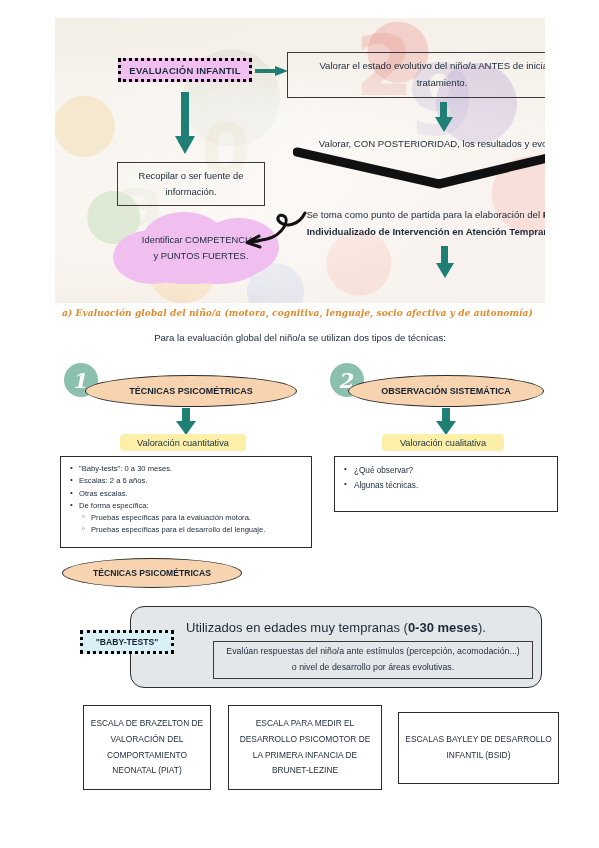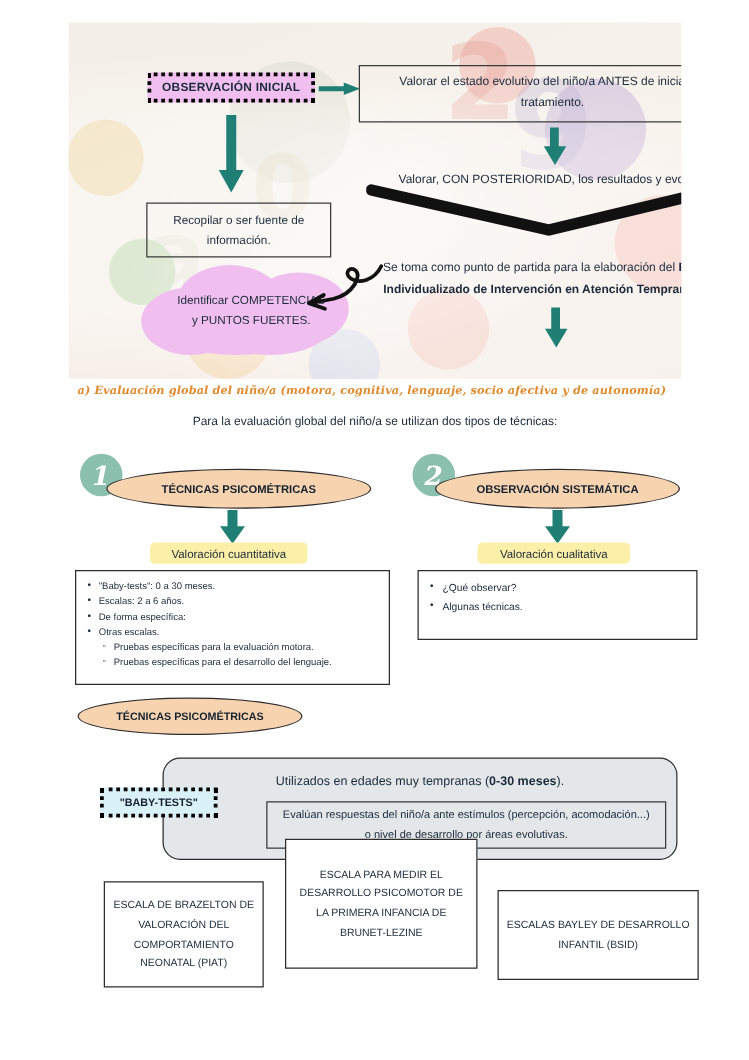"OBSERVACIÓN INICIAL" span { text: OBSERVACIÓN INICIAL -> EVALUACIÓN INFANTIL }
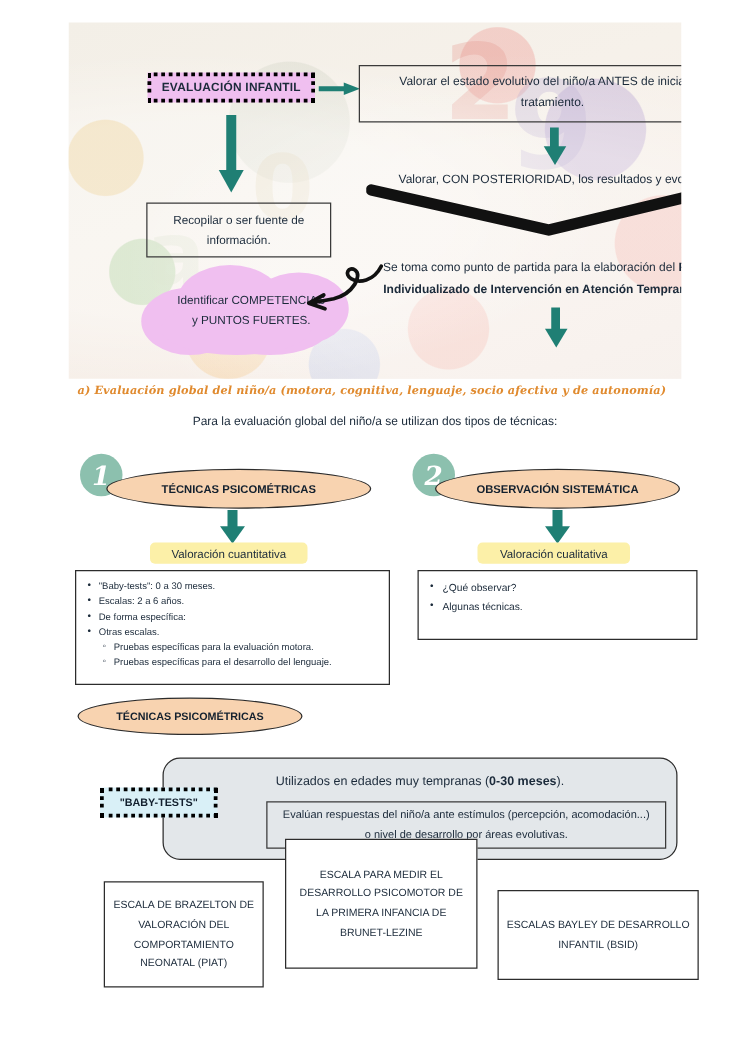"De forma específica:" li { order: before "Otras escalas." -> after "Otras escalas." }
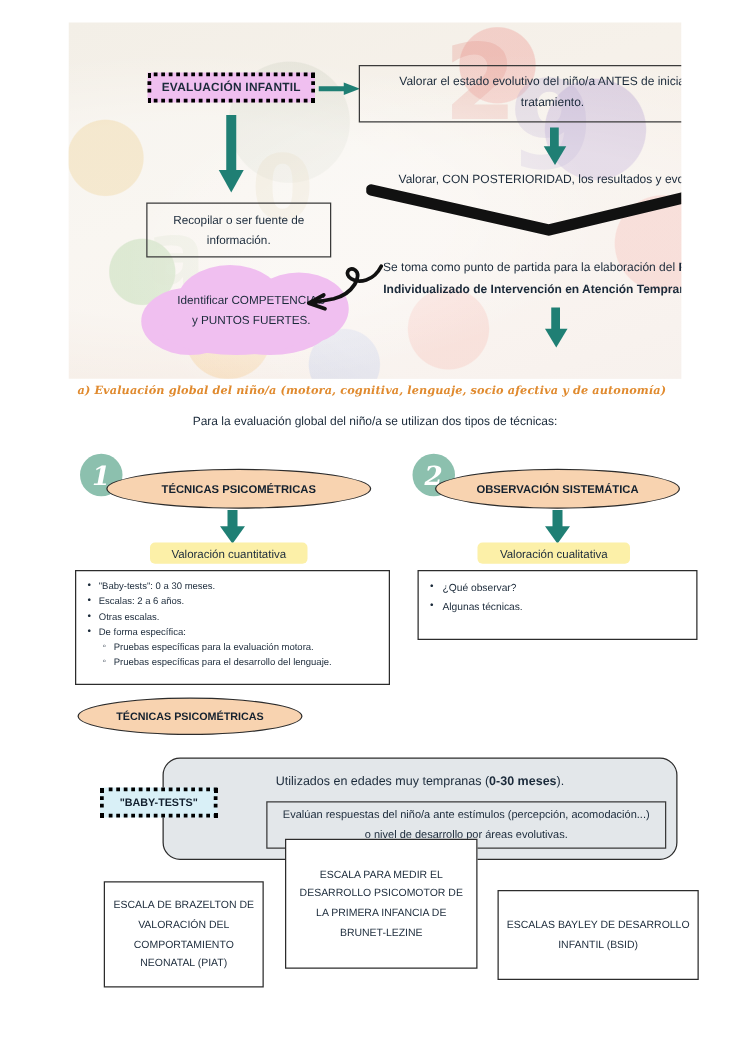"Utilizados en edades muy tempranas" .panel .p-top { font-size: 10px -> 13px }
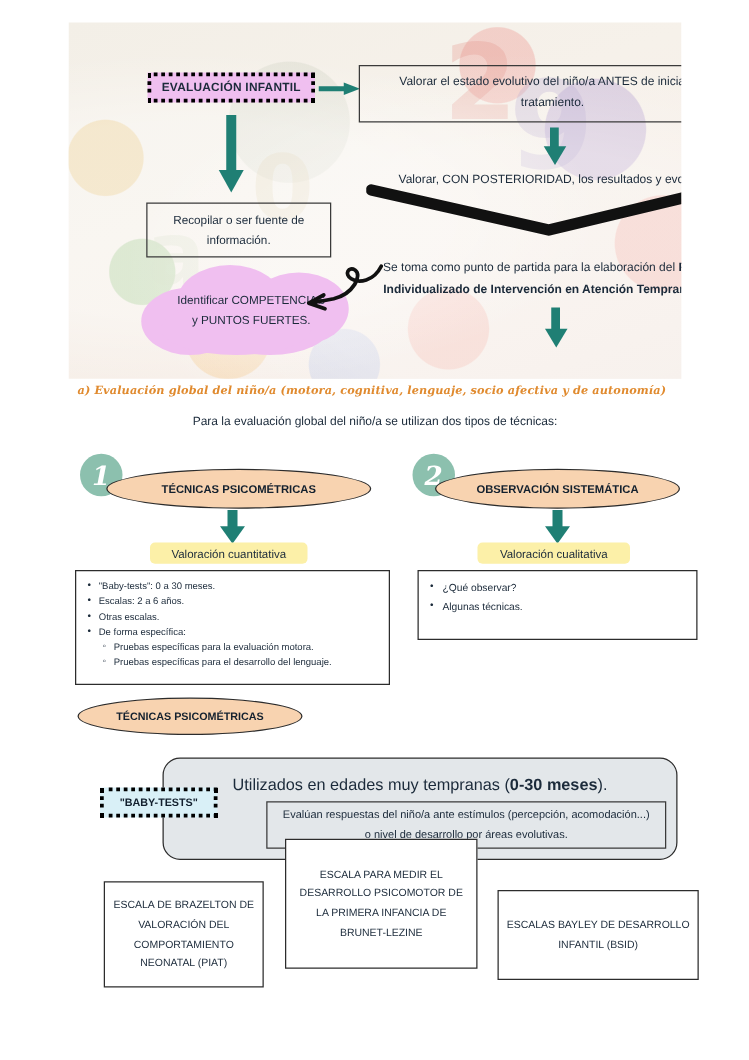"ESCALA PARA MEDIR EL DESARROLLO" #sb2 { height: 104px -> 85px; top: 671px -> 705px }
